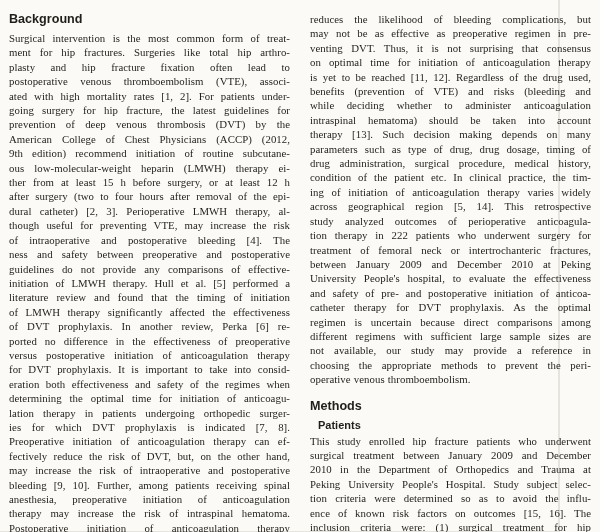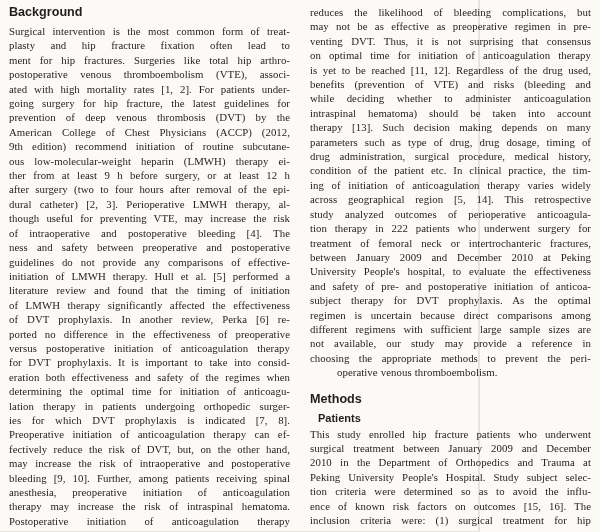"Background" .page { padding: 5px 9px 0 9px -> 12px 9px 0 9px; width: 480px -> 560px }
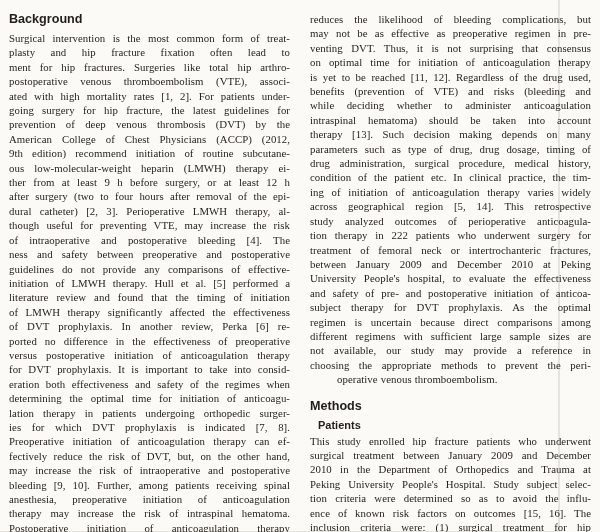"plasty and hip fracture fixation" div.line { order: before "ment for hip fractures. Surgeries" -> after "ment for hip fractures. Surgeries" }
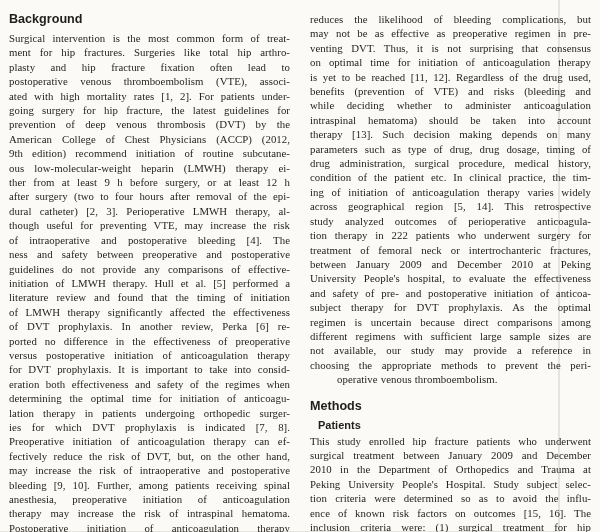"ther from at least 9" div.line { text: 9 -> 15 }
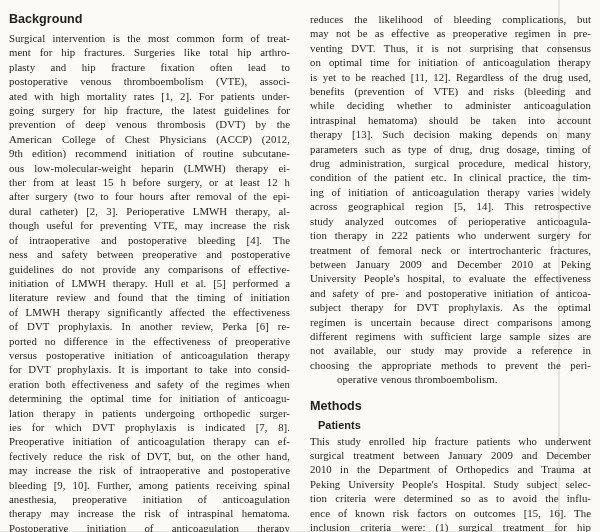"subject therapy for DVT prophylaxis." div.line { text: subject -> catheter }
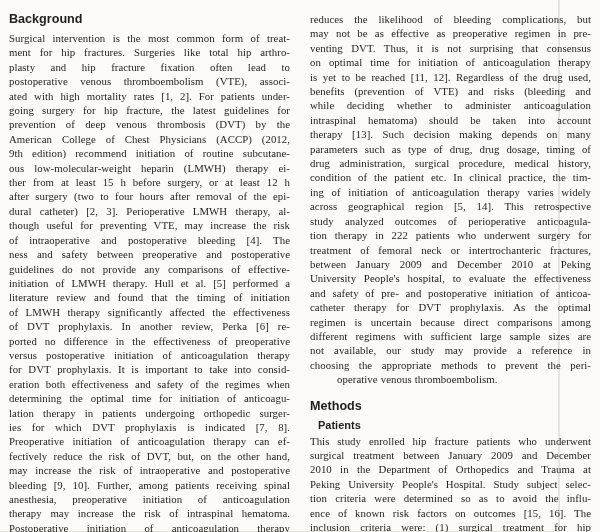"operative venous thromboembolism." .line.last { margin-left: 27px -> none }
